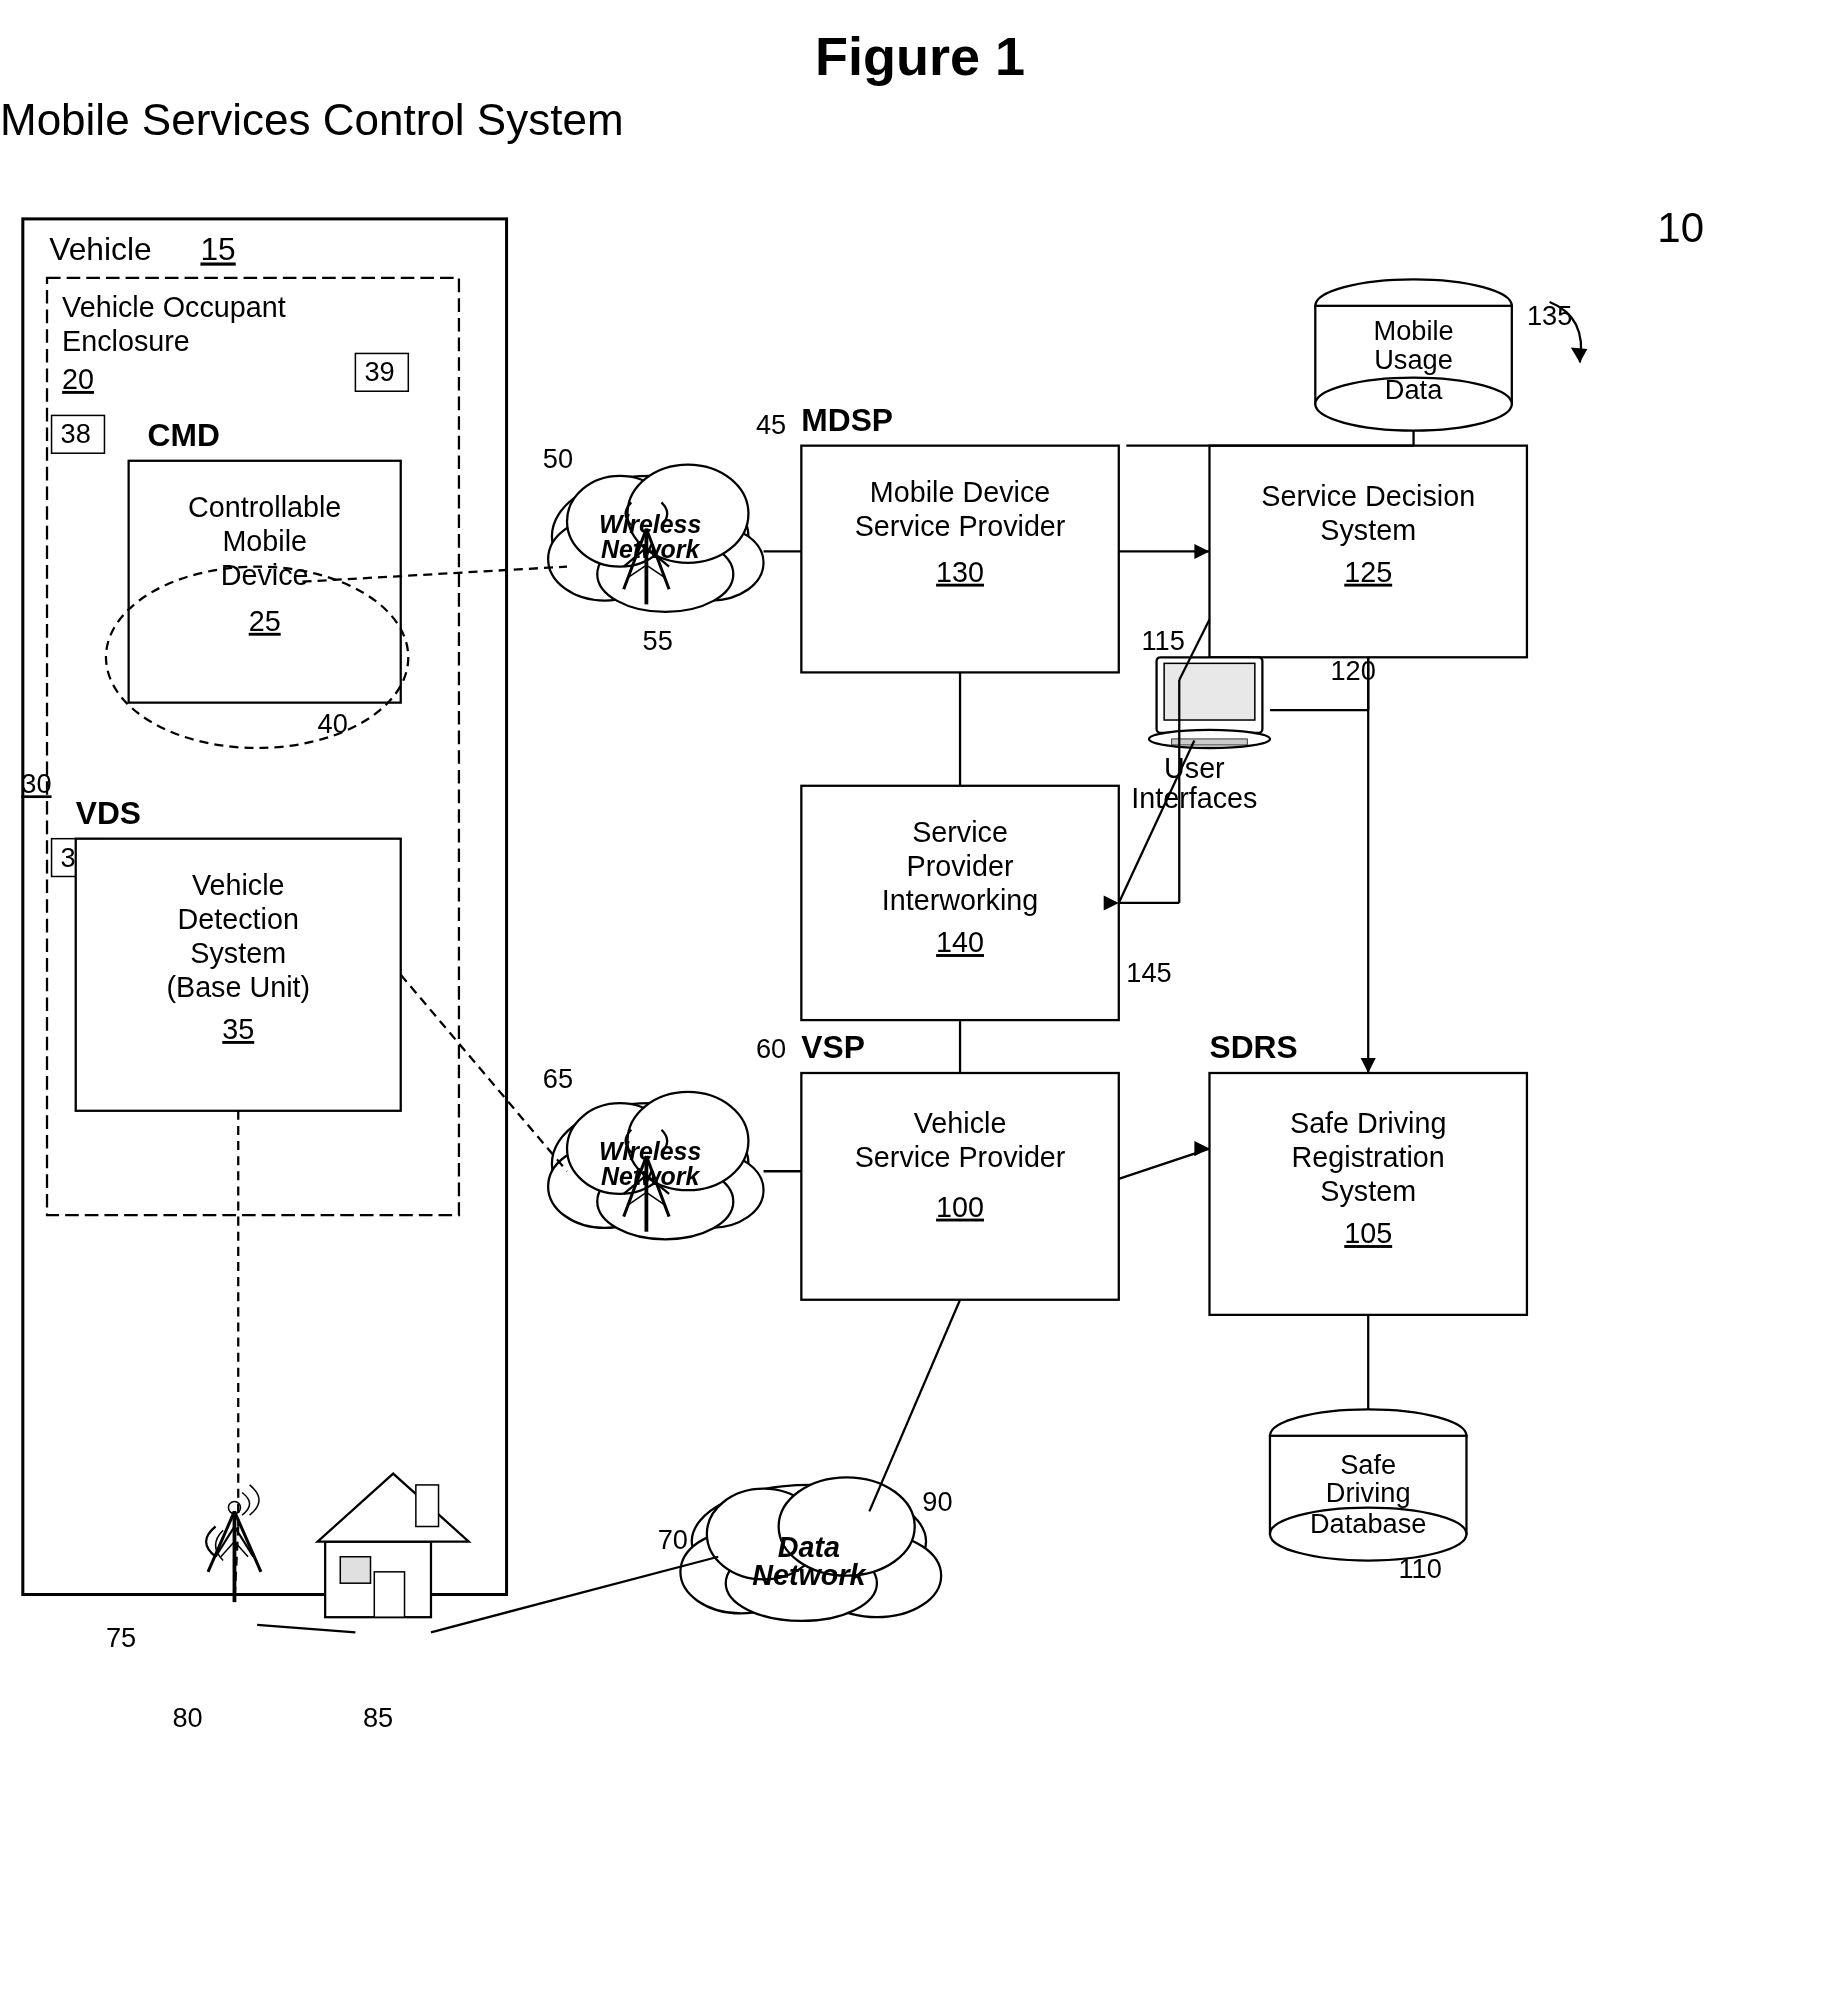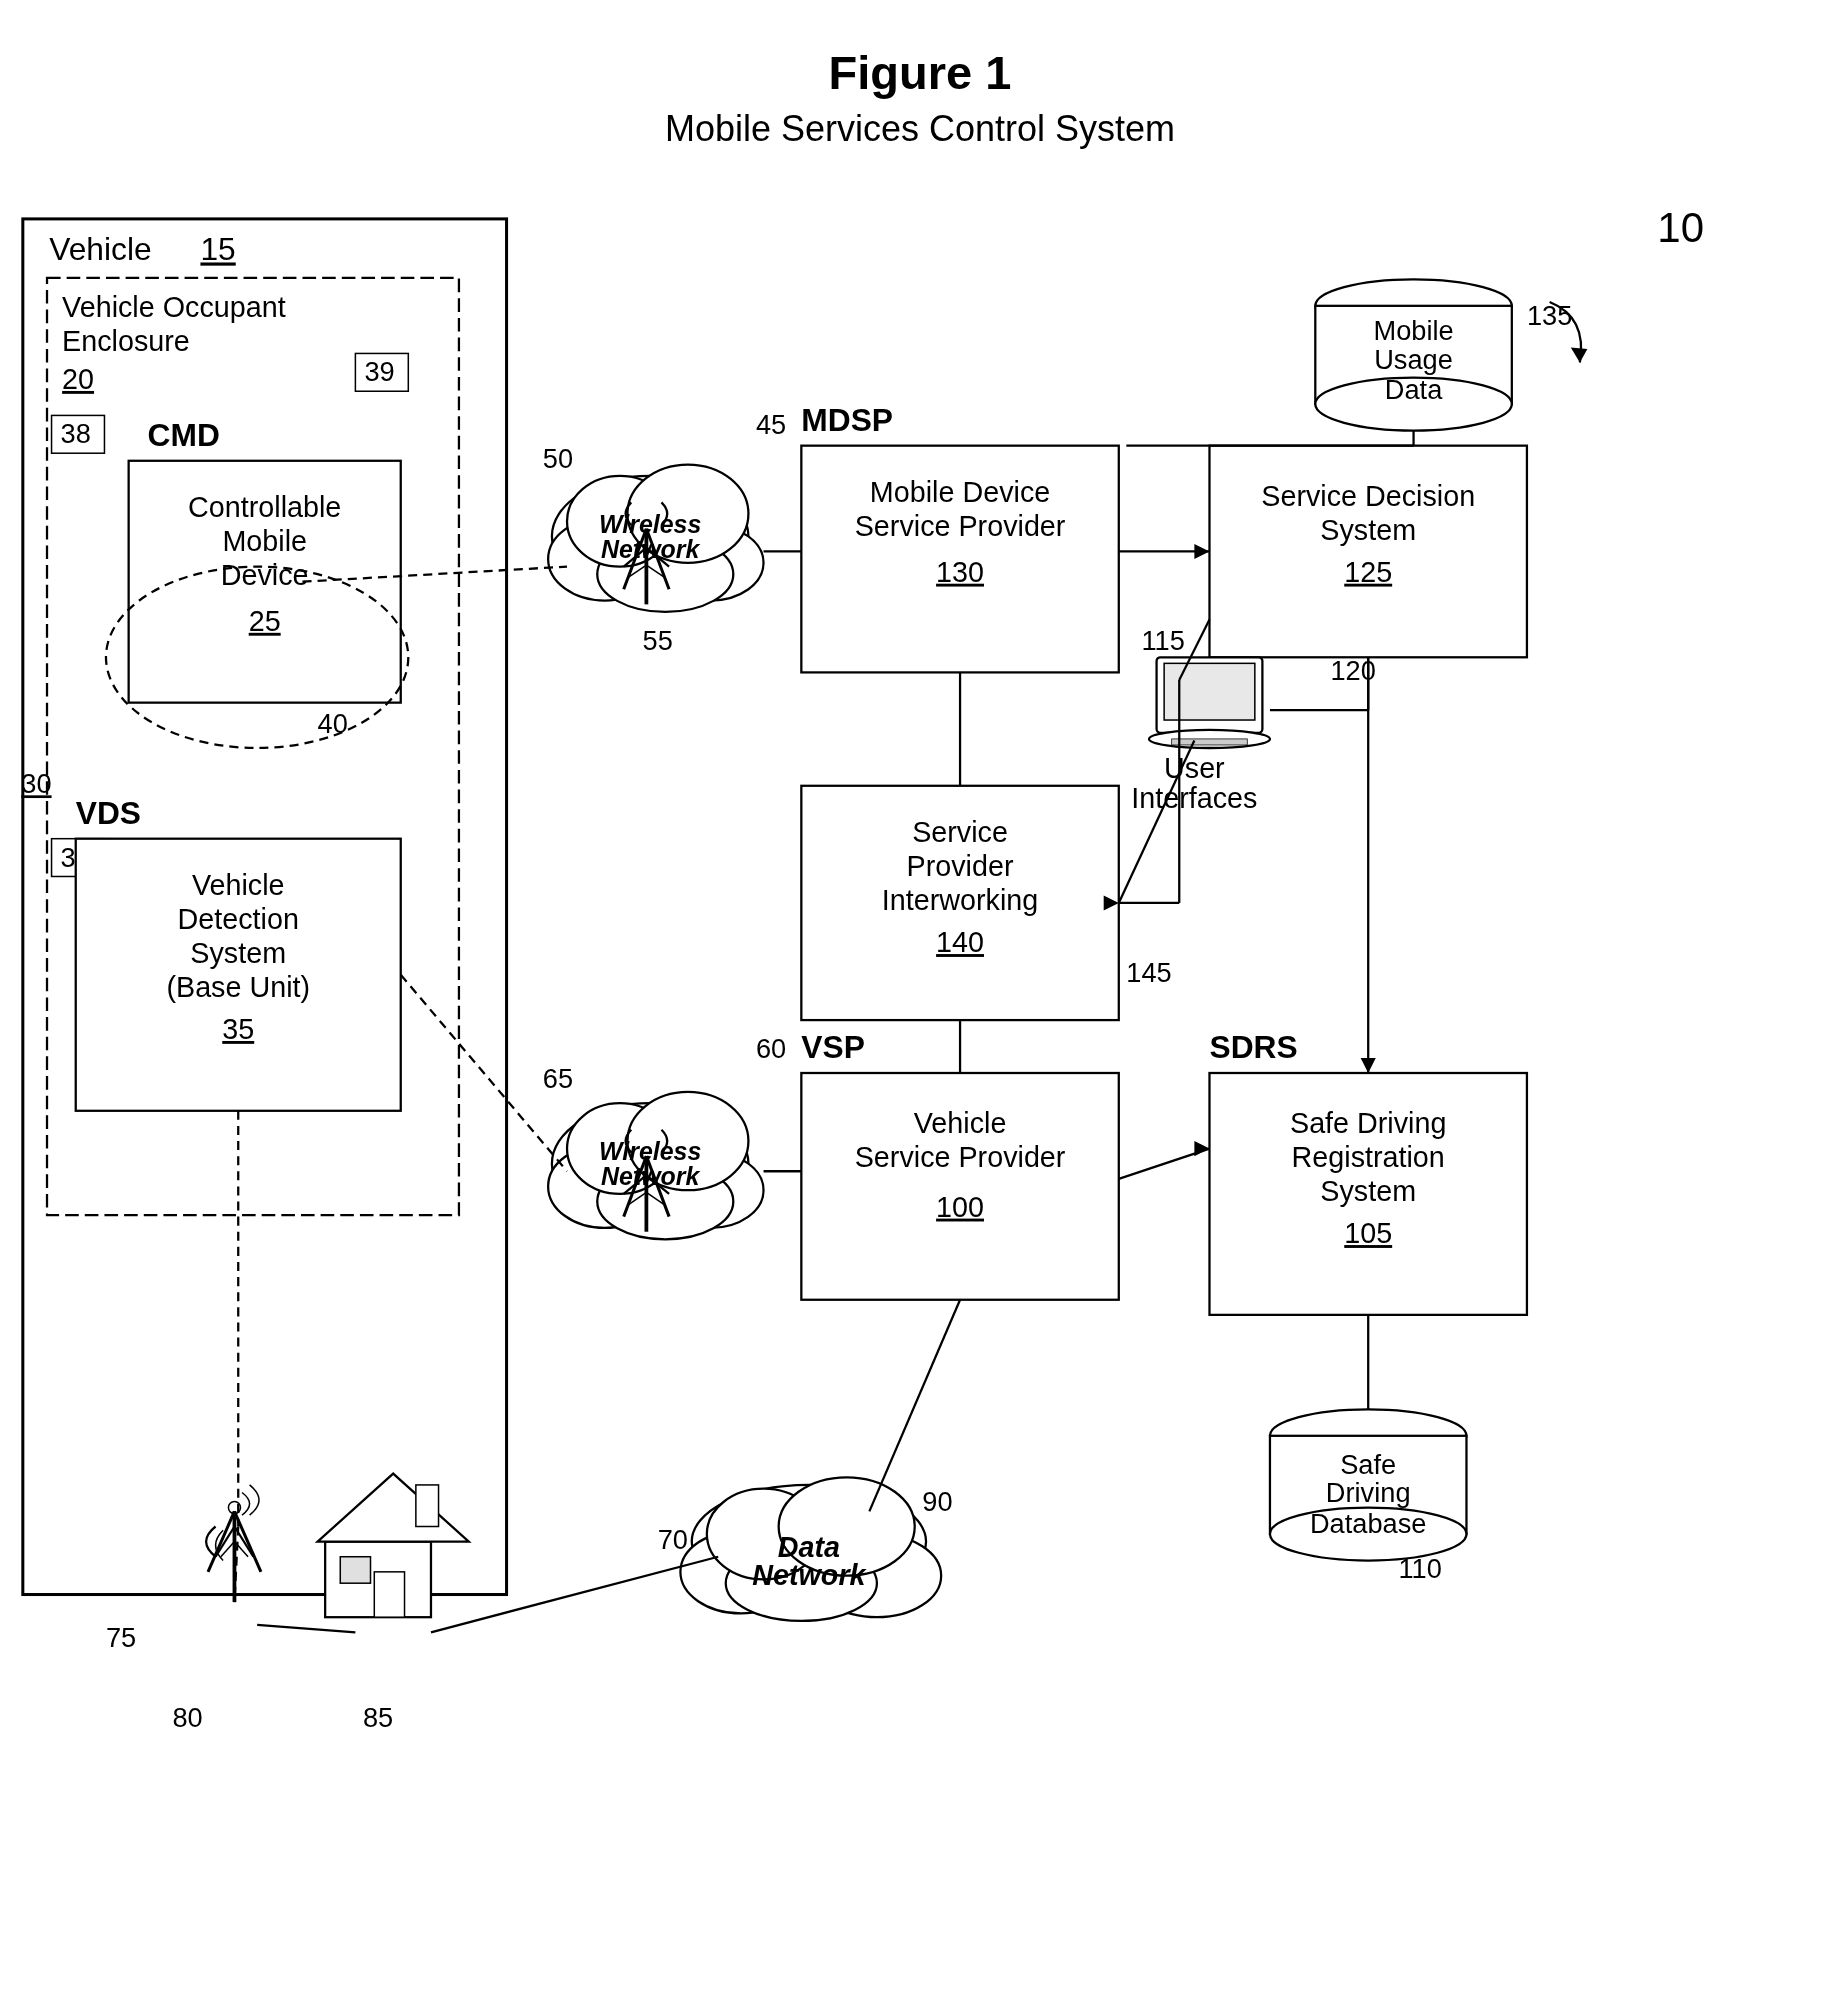"Figure 1" .page-title { font-size: 47px -> 54px; padding-top: 45px -> 25px }
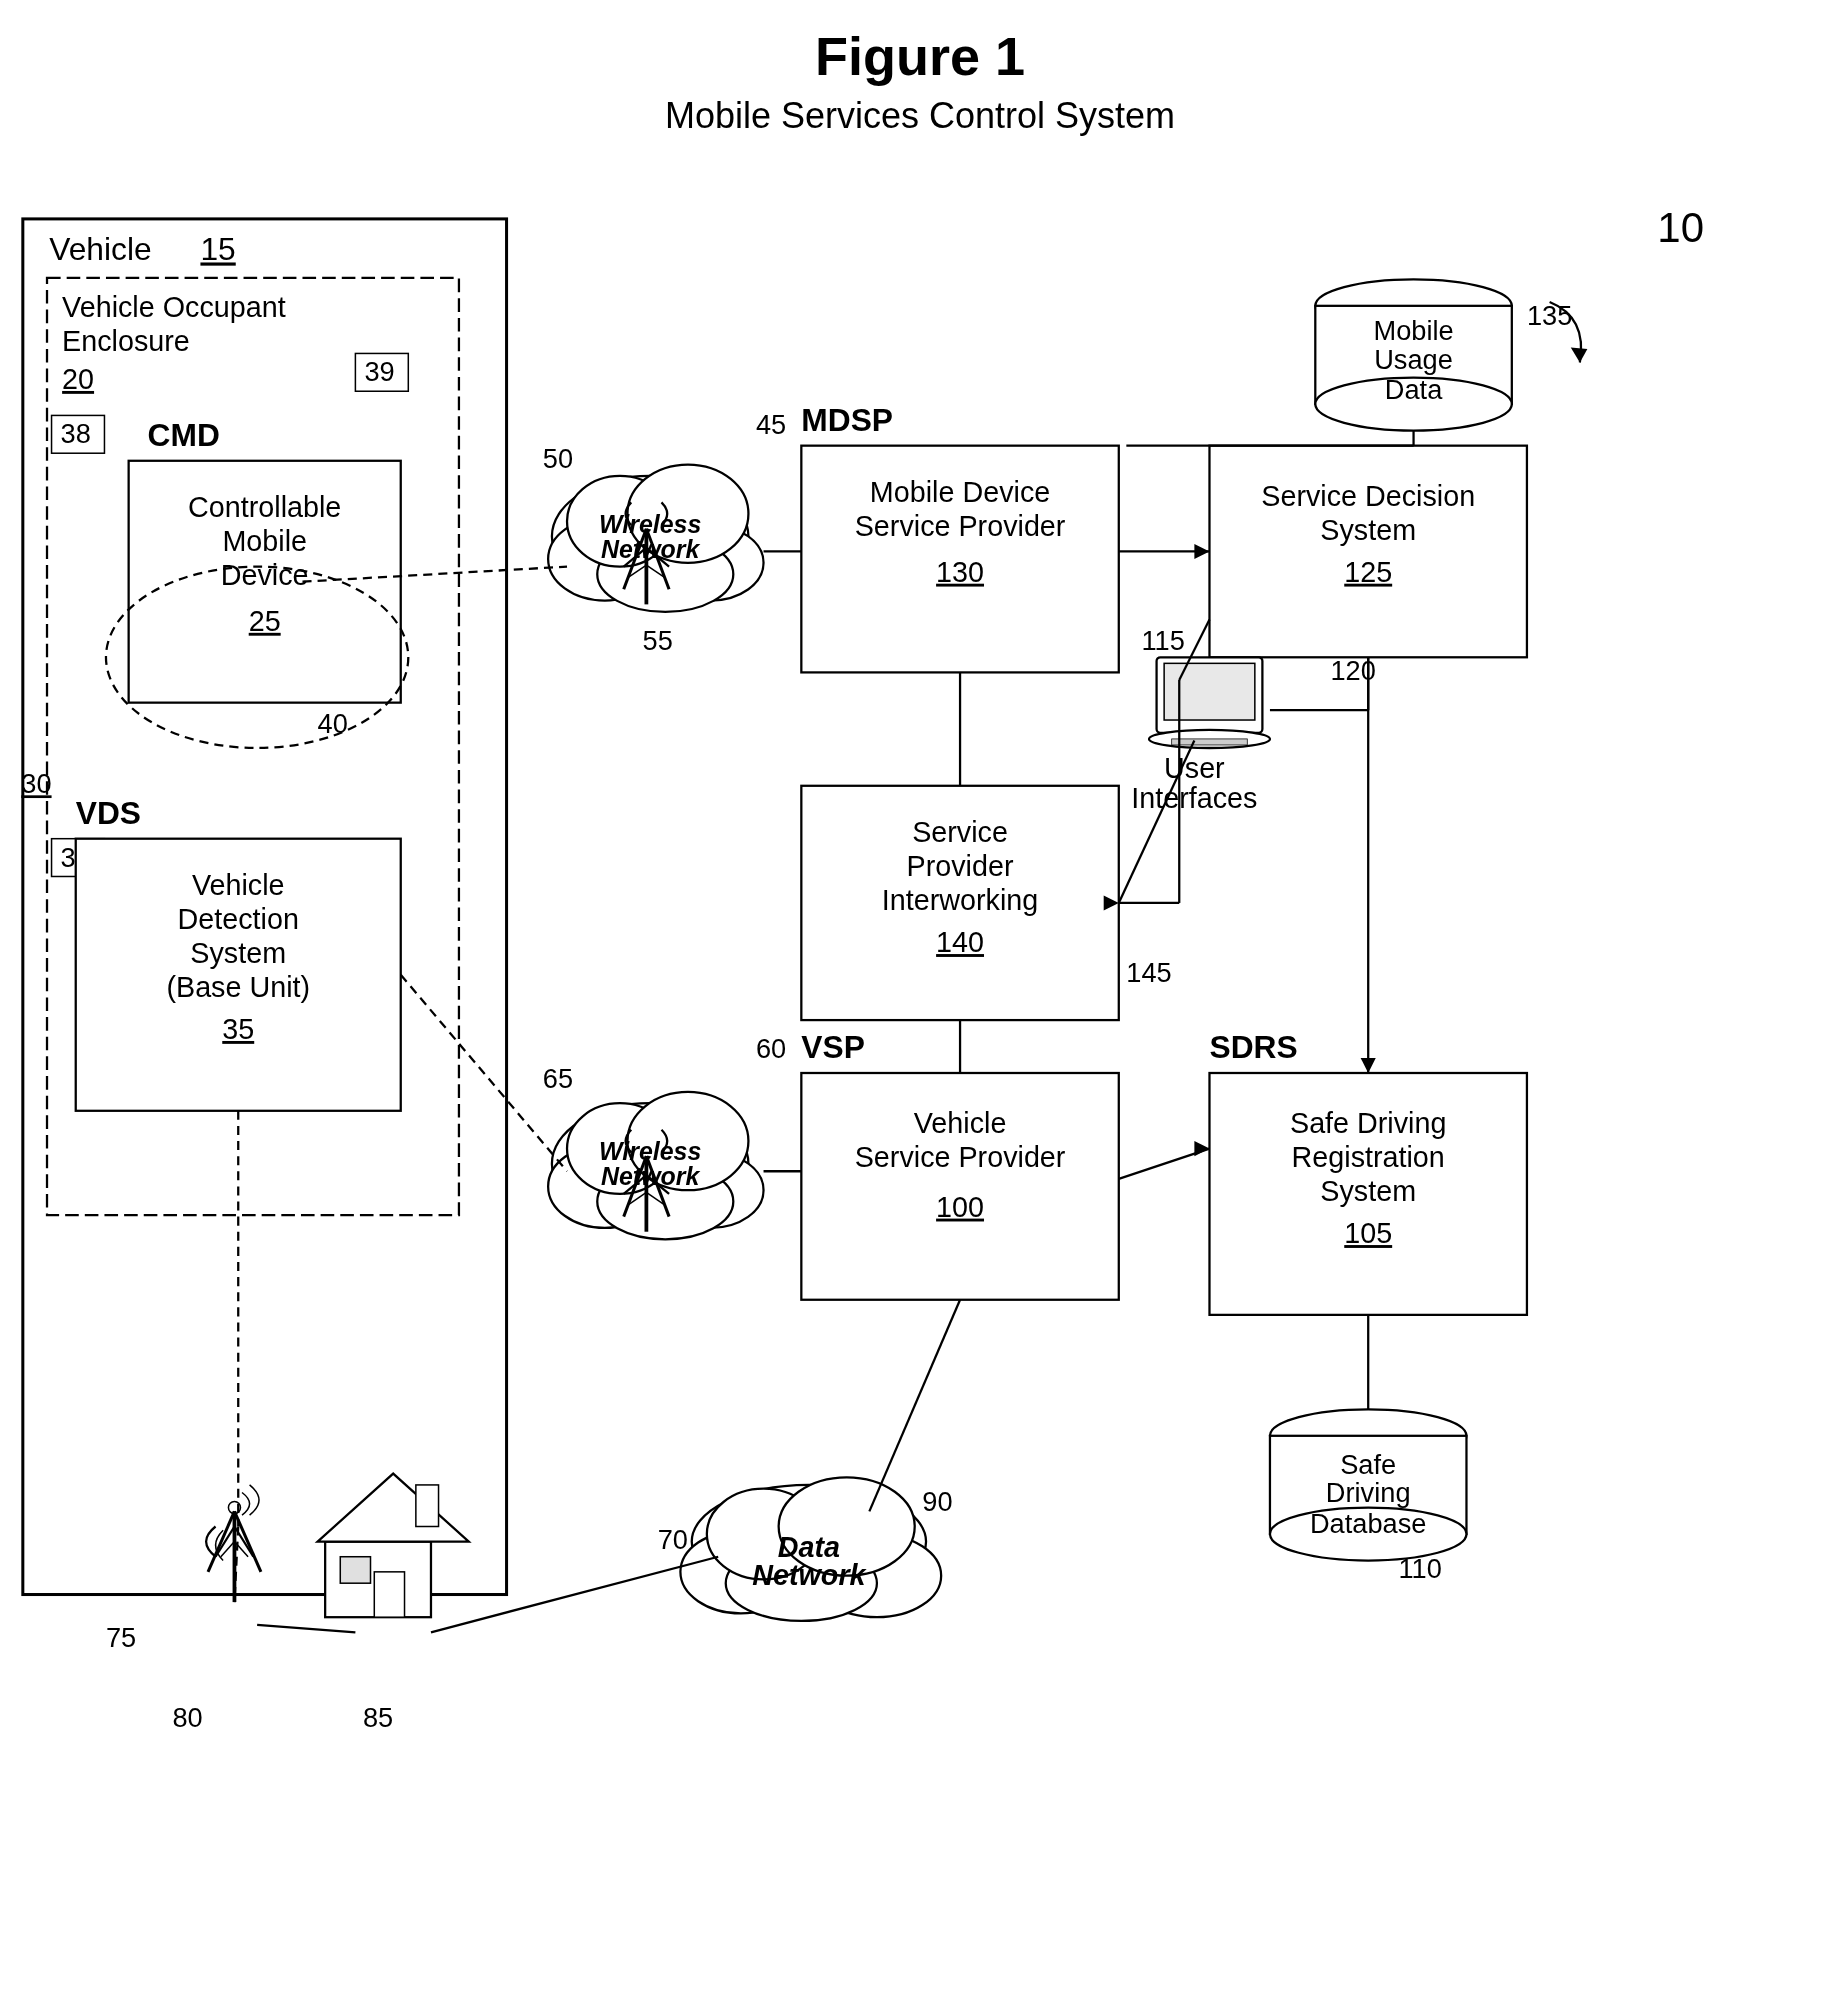"Mobile Services Control System" .page-subtitle { font-size: 36px -> 44px; text-align: center -> none }
